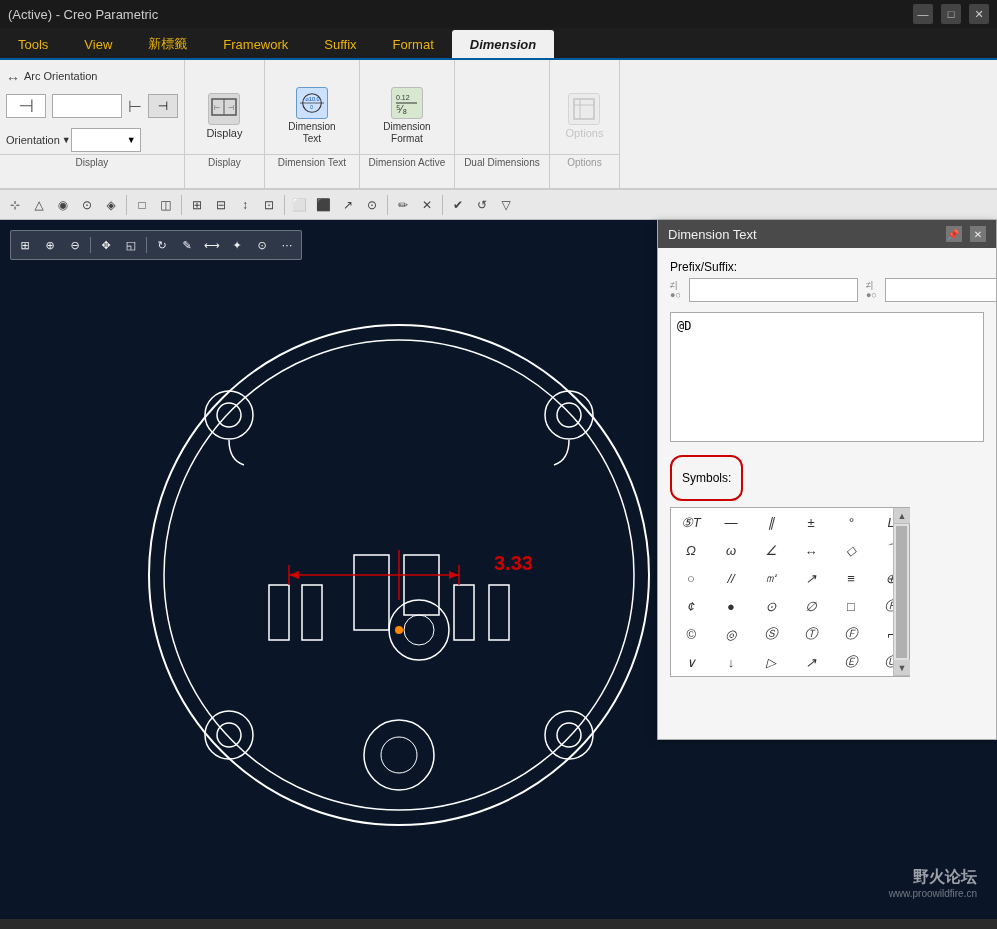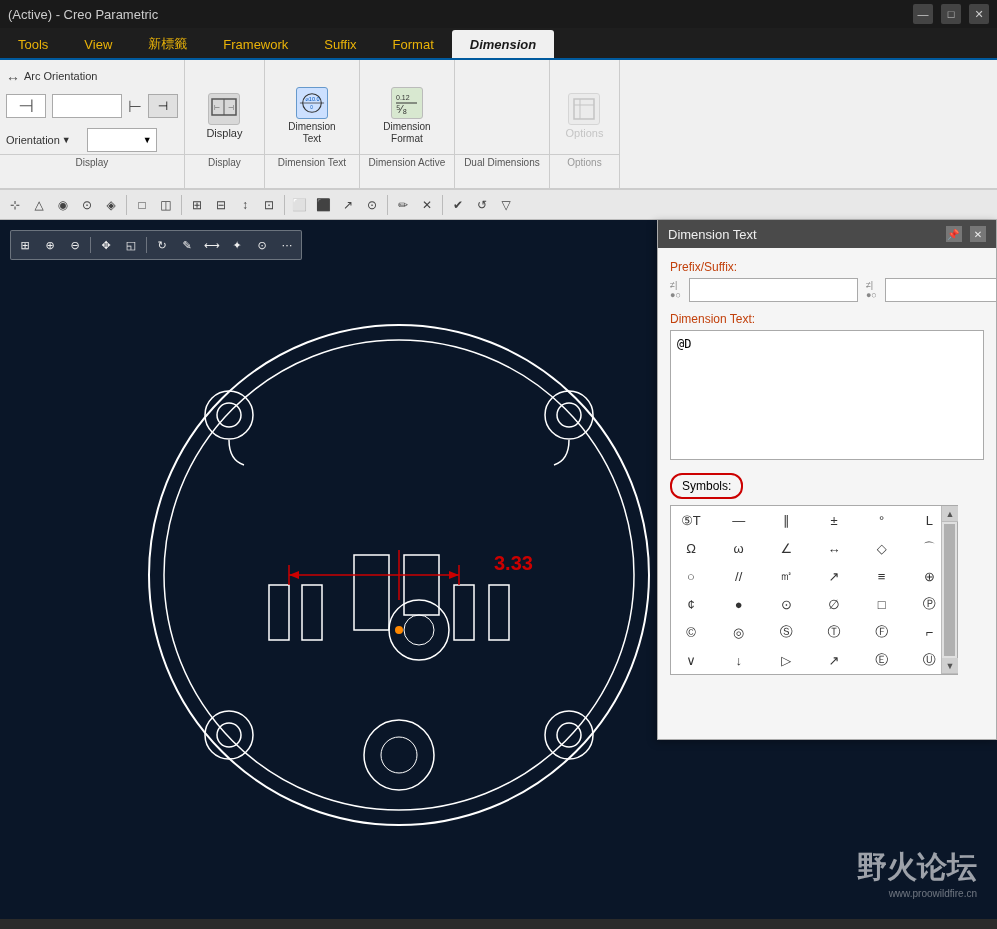"Orientation" div { gap: 16px -> 0 }
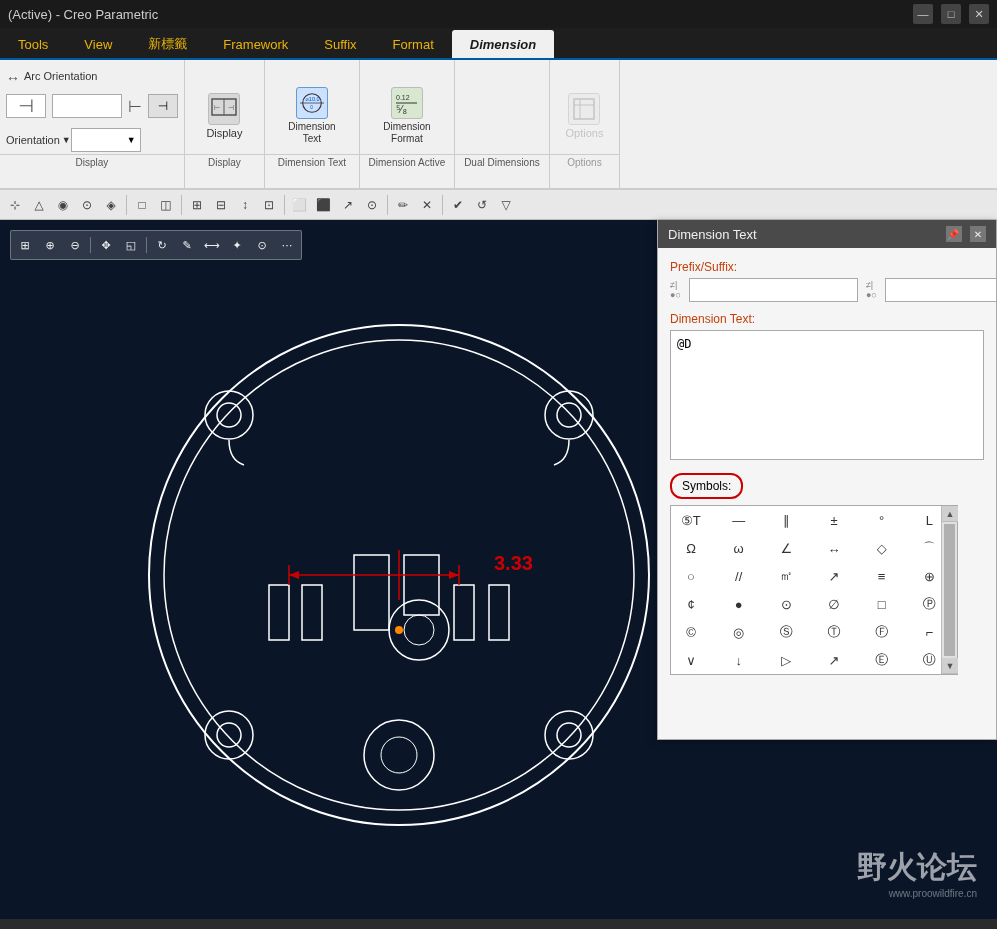"Prefix/Suffix:" .panel-row-label { color: #c2410c -> #000000 }
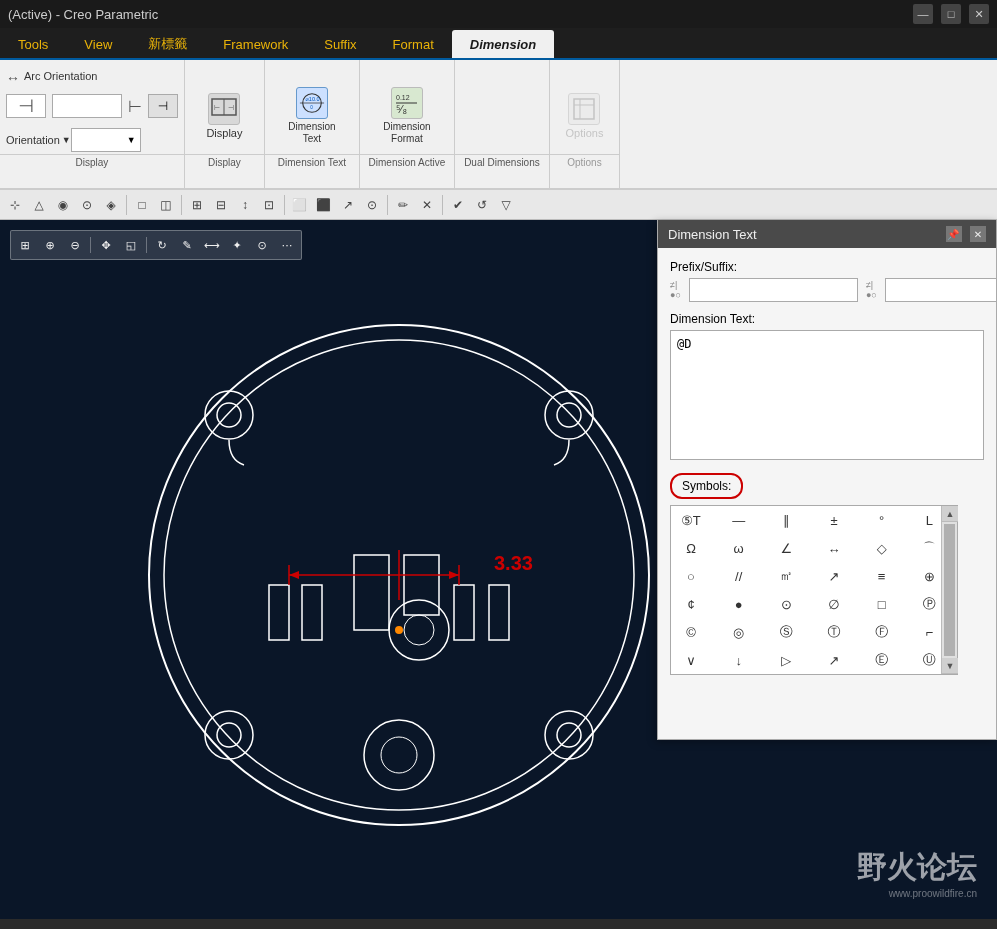"Dimension Text:" div.panel-row-label { html: <div>Dimension Text:</div> -> none }
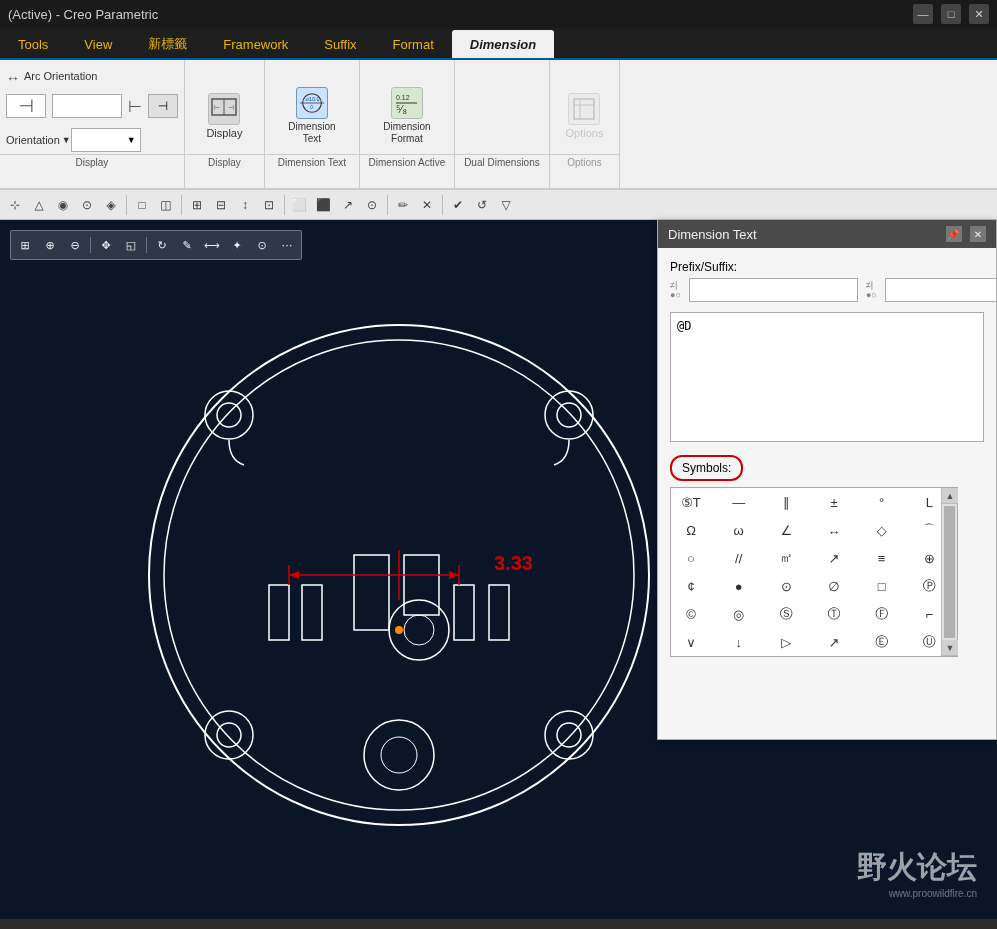"Symbols:" .symbols-label-highlighted { padding: 4px 10px -> 14px 10px }
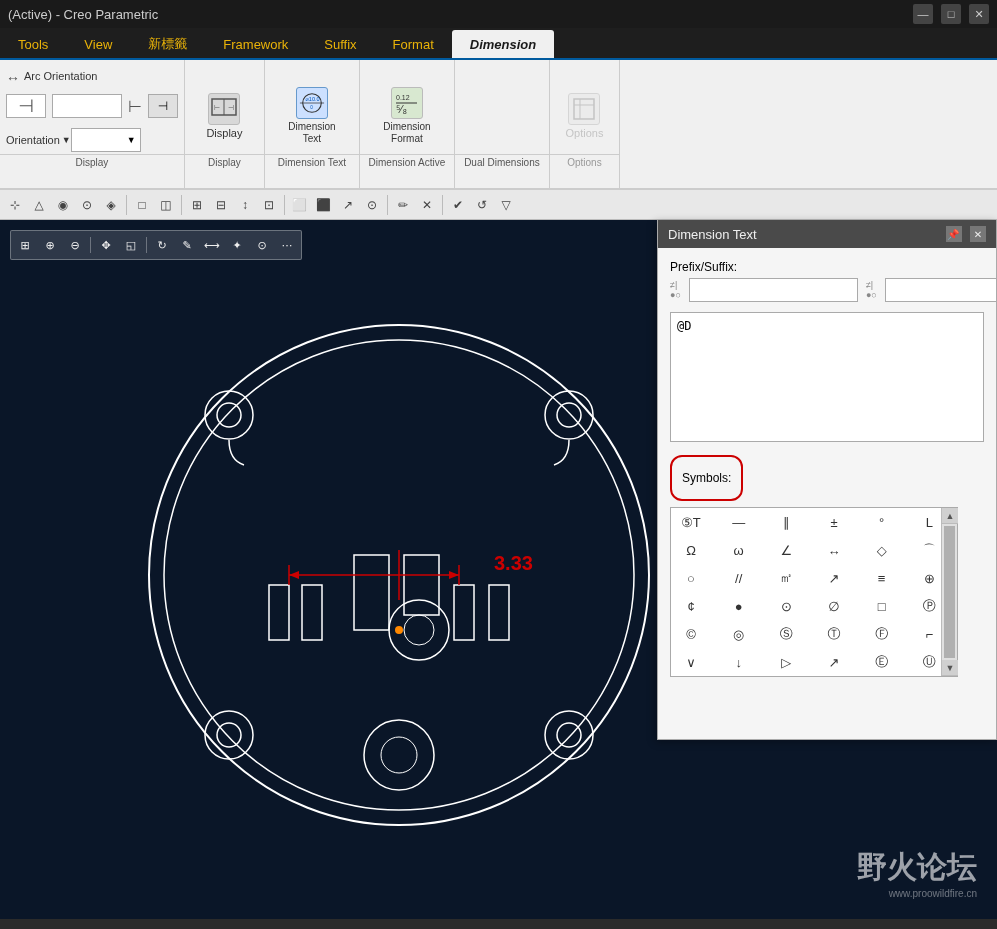"⑤T" div.symbols-grid { font-style: none -> italic; width: 288px -> 240px }
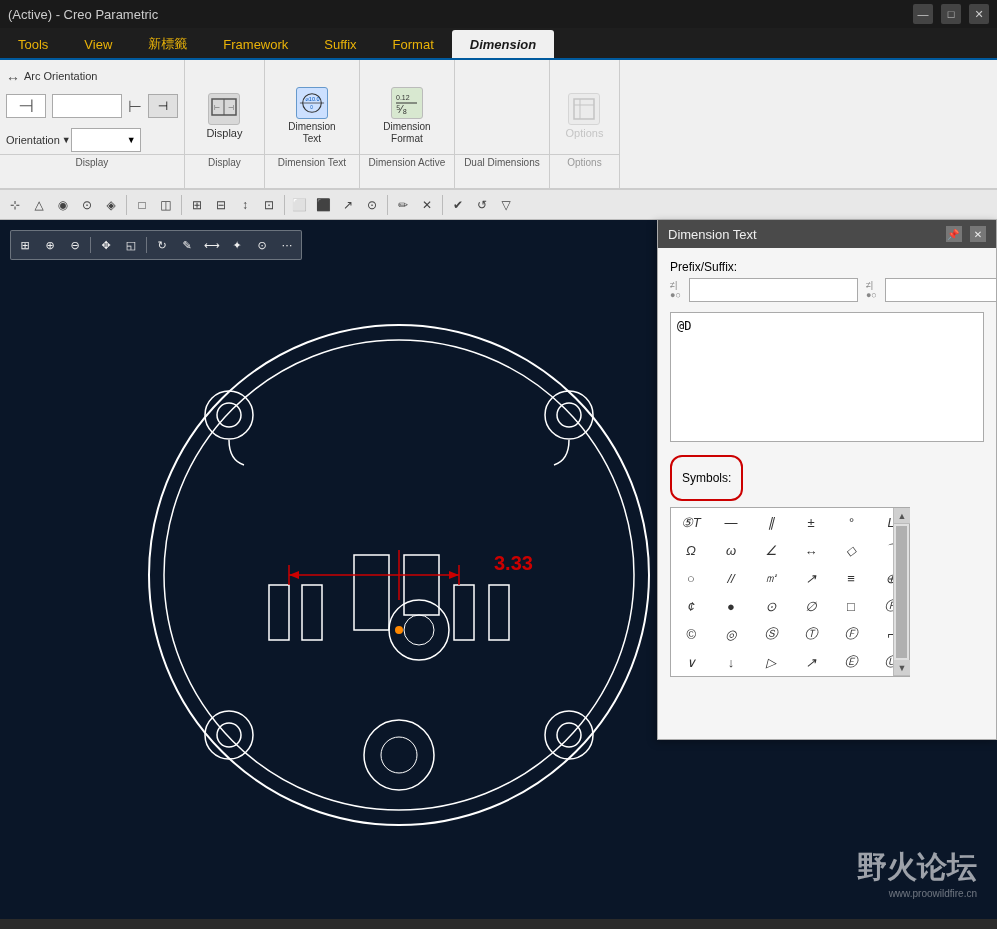"野火论坛" #watermark .brand { font-size: 30px -> 16px }
